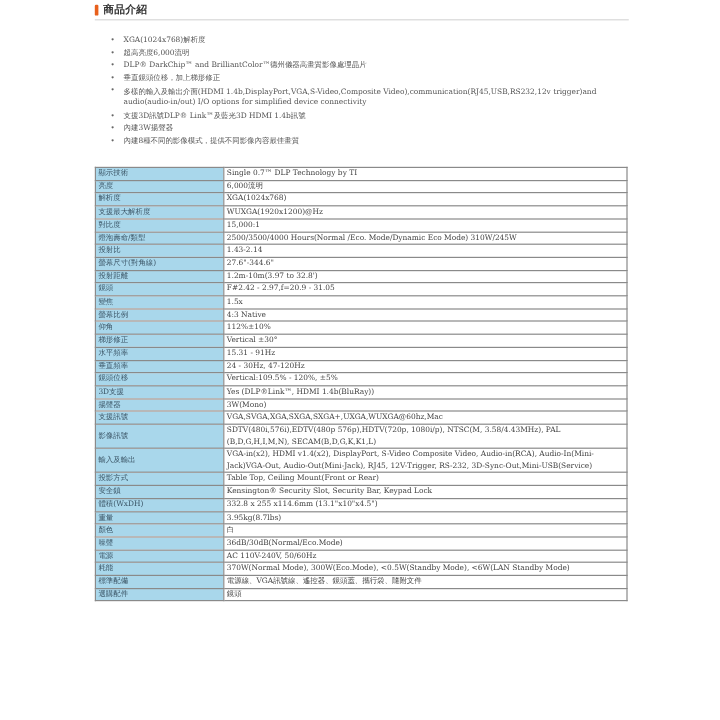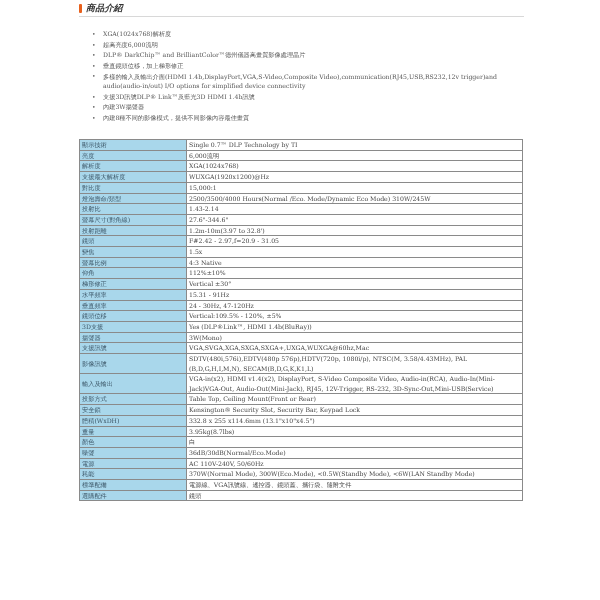"商品介紹" .section-header { font-style: italic -> none }
